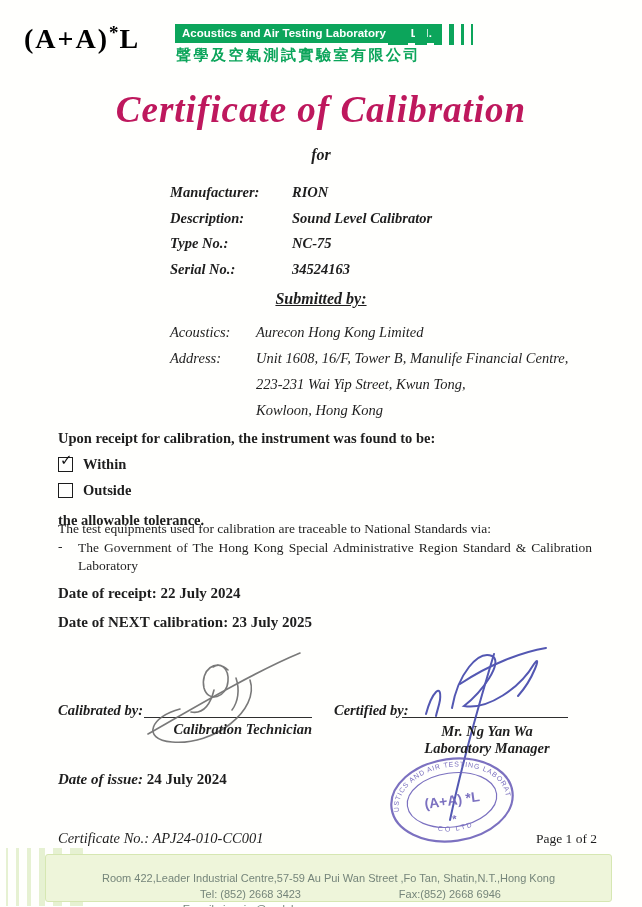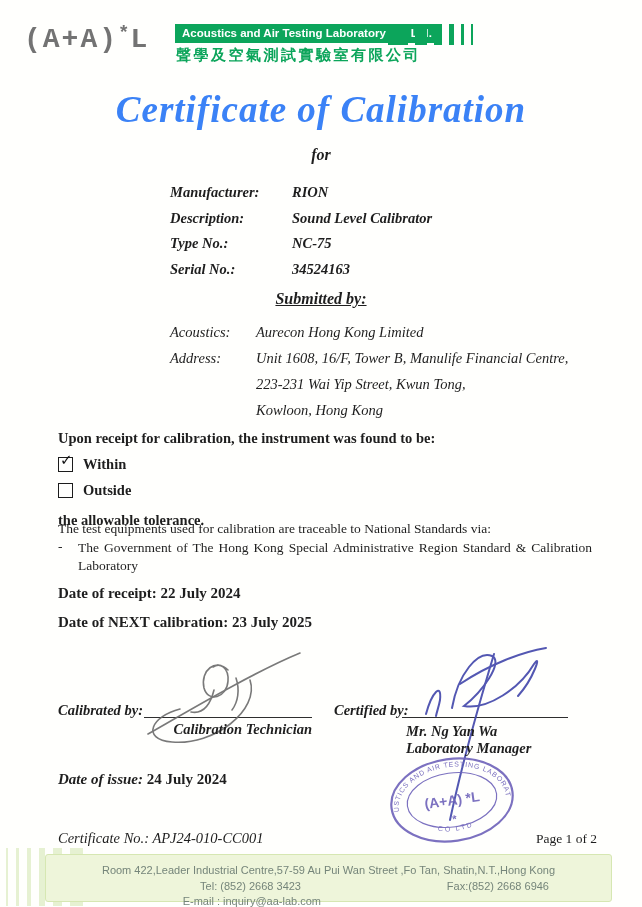"(A+A)*L" .logo { color: #737373 -> #000000; font-family: Liberation Mono, monospace -> Liberation Serif, serif }
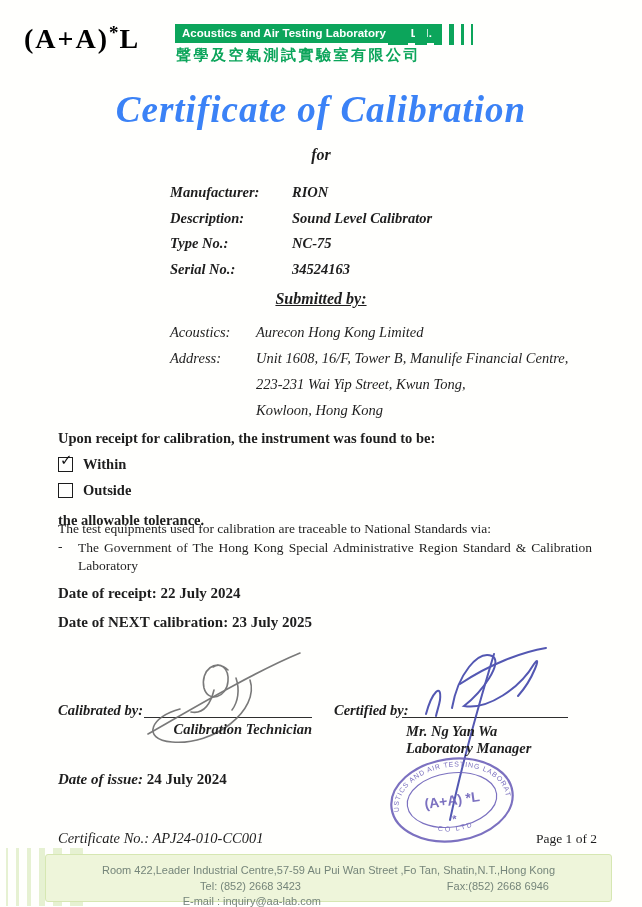"Certificate of Calibration" .title { color: #3b82f6 -> #be185d }
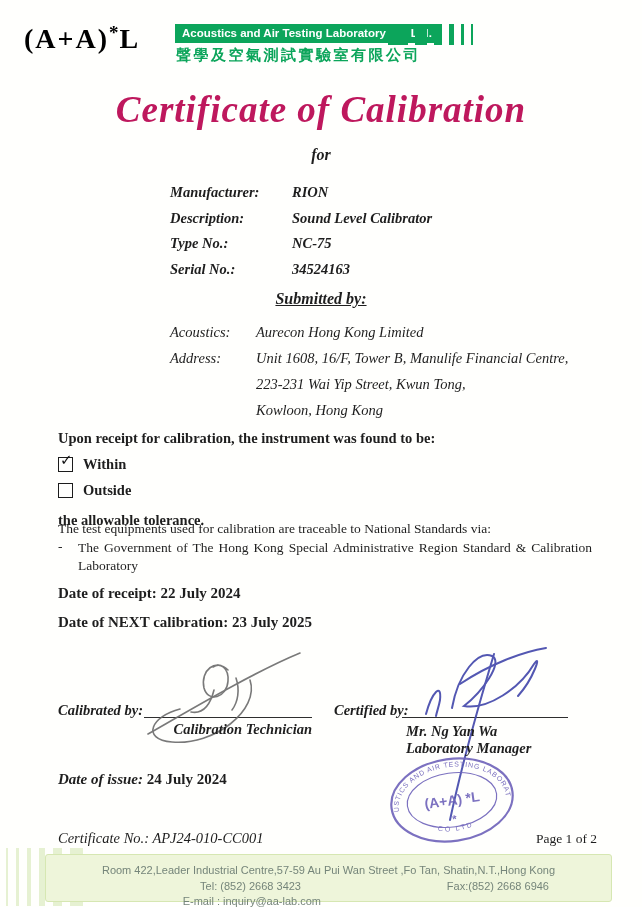"Mr. Ng Yan Wa" div.sigrole { text-align: left -> center }
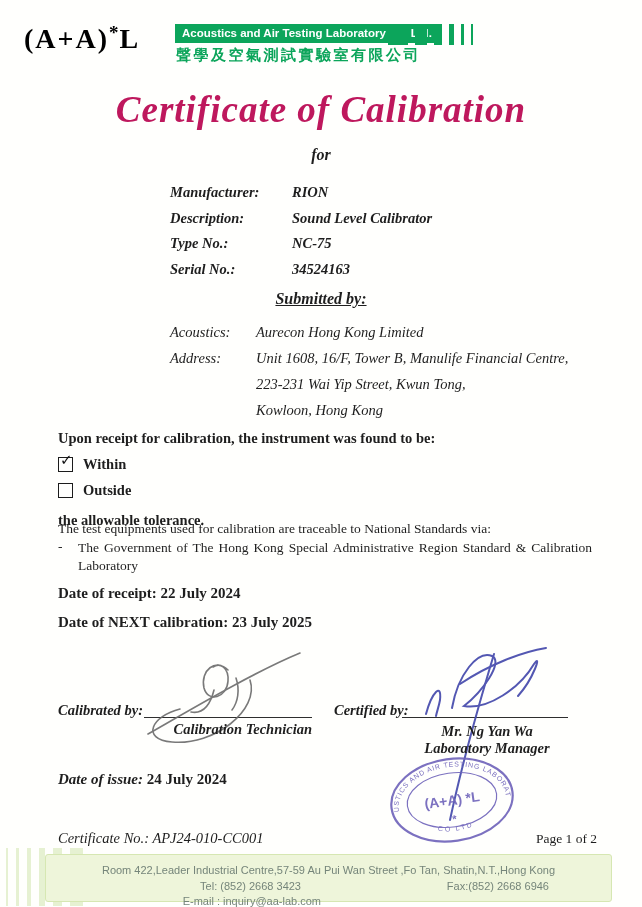"Room 422,Leader Industrial Centre,57-59" .footer { padding-top: 8px -> 16px }
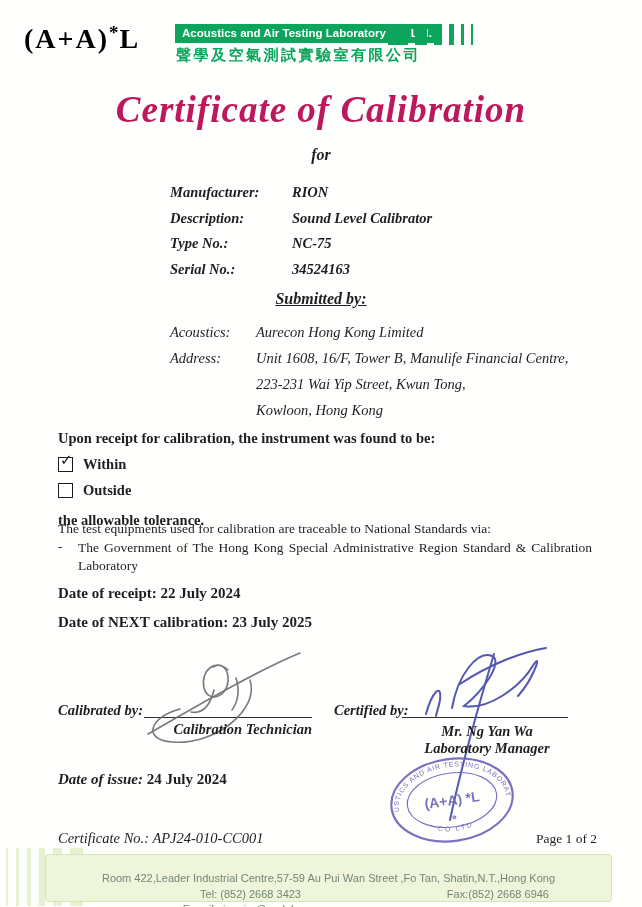"Tel: (852) 2668 3423" .footer .l2,.footer .l3 { gap: 48px -> none }
